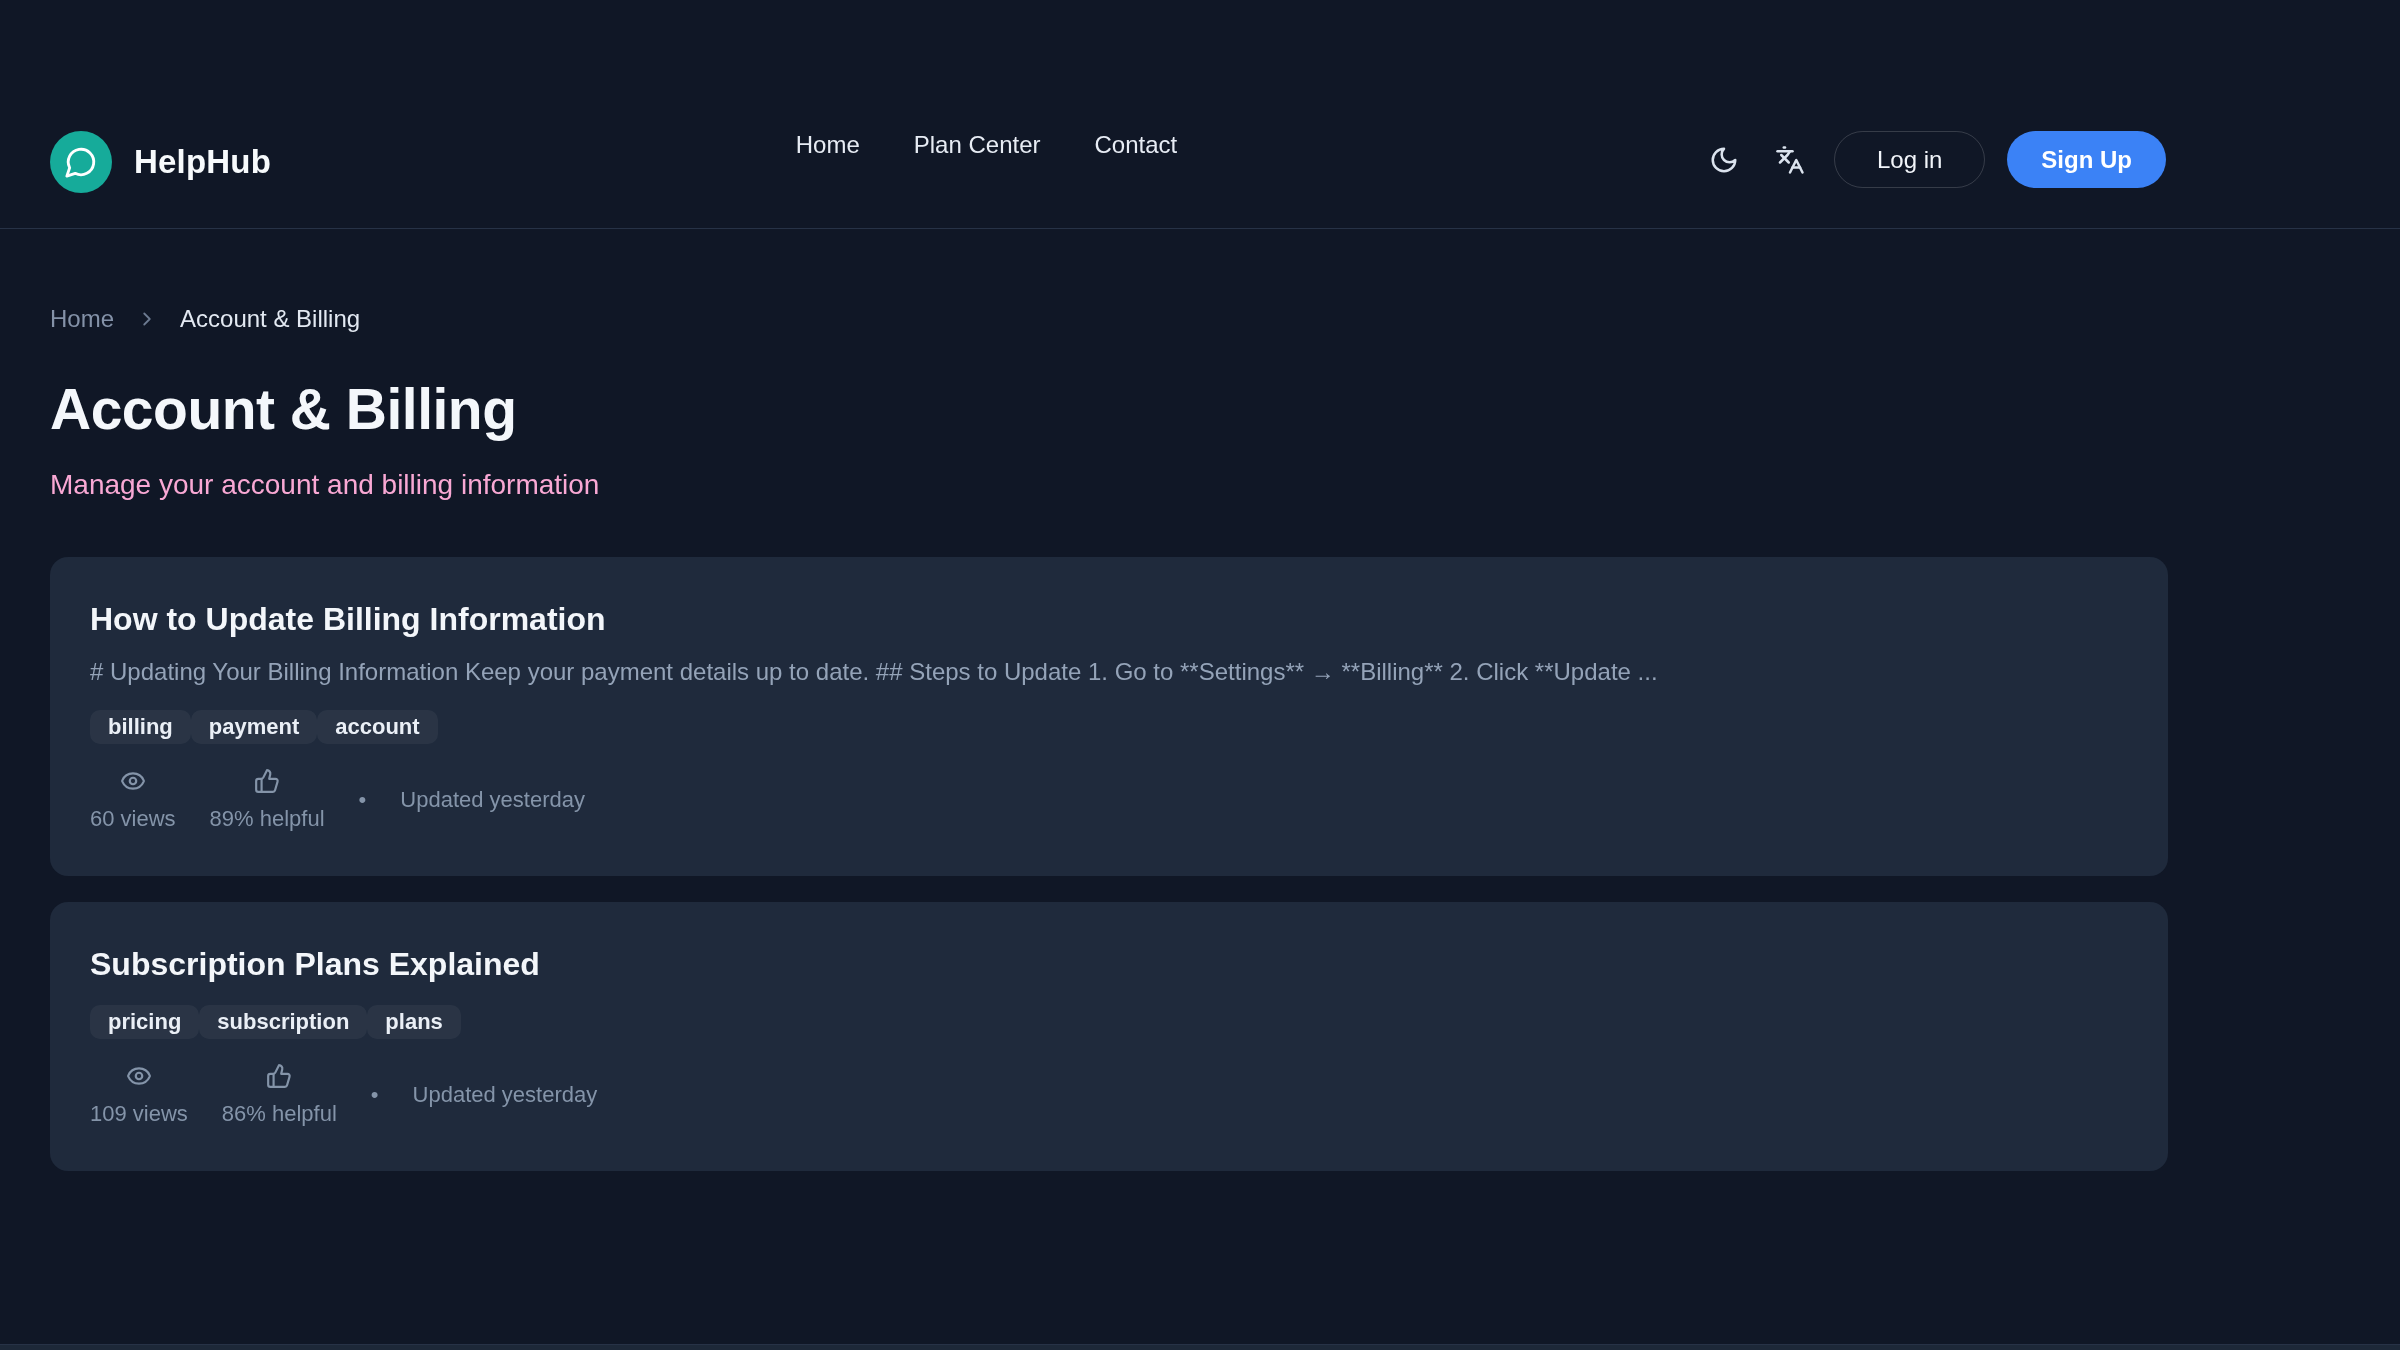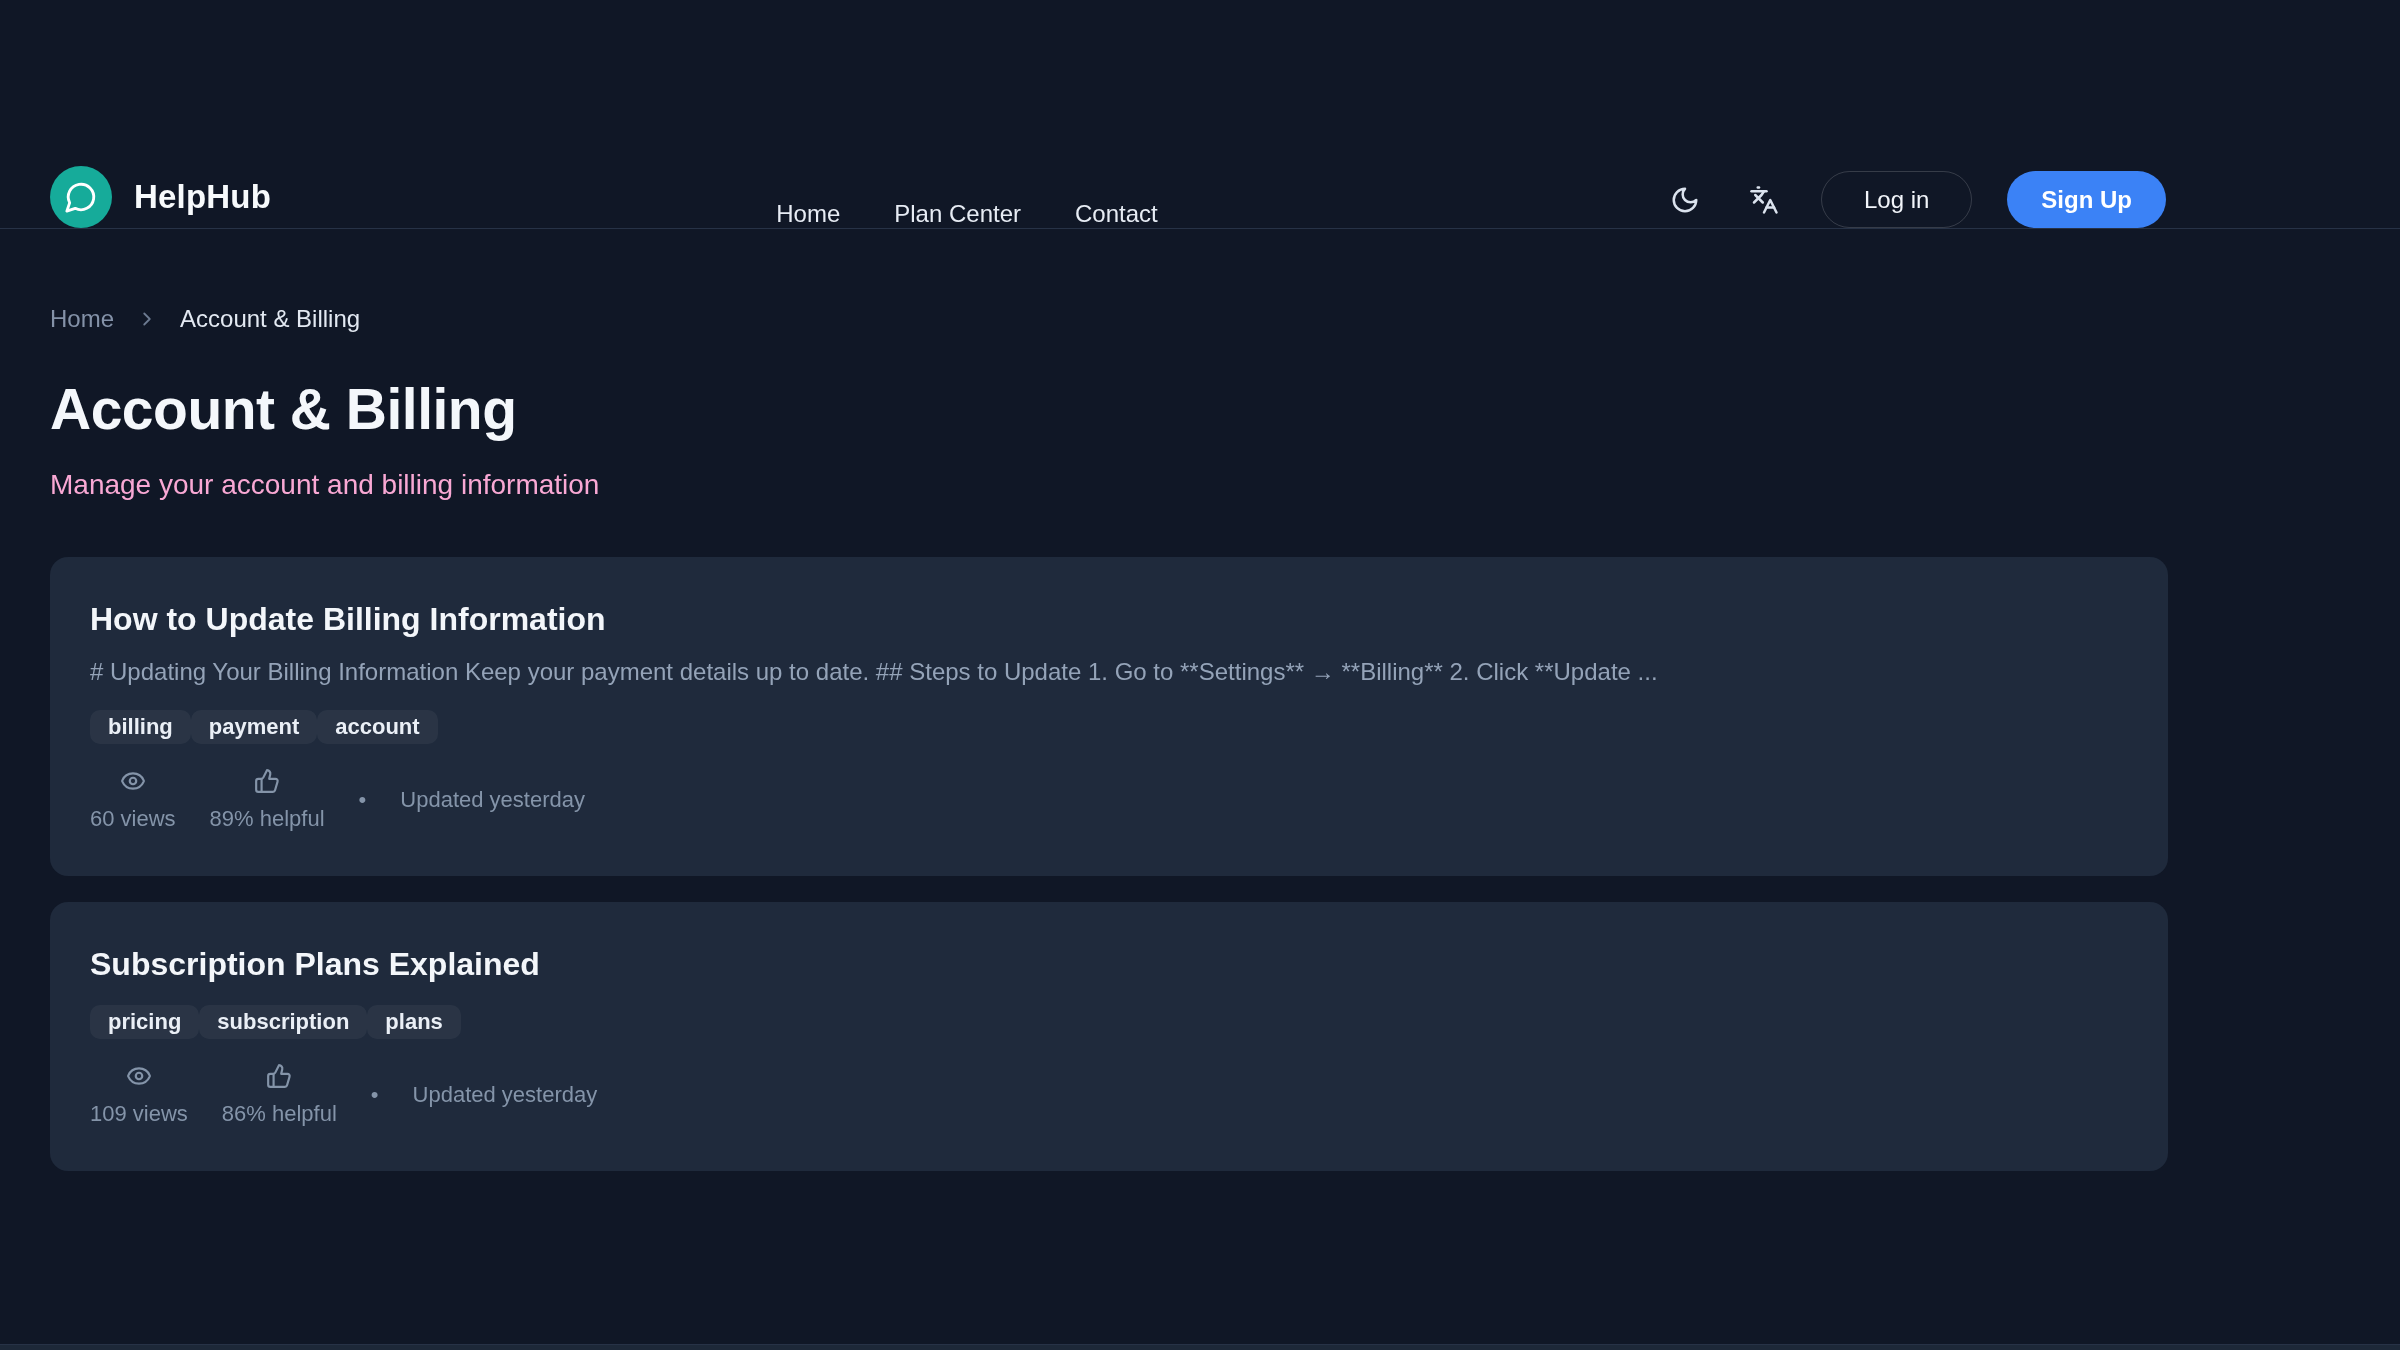"HelpHub" header.navbar { align-items: flex-end -> flex-start }
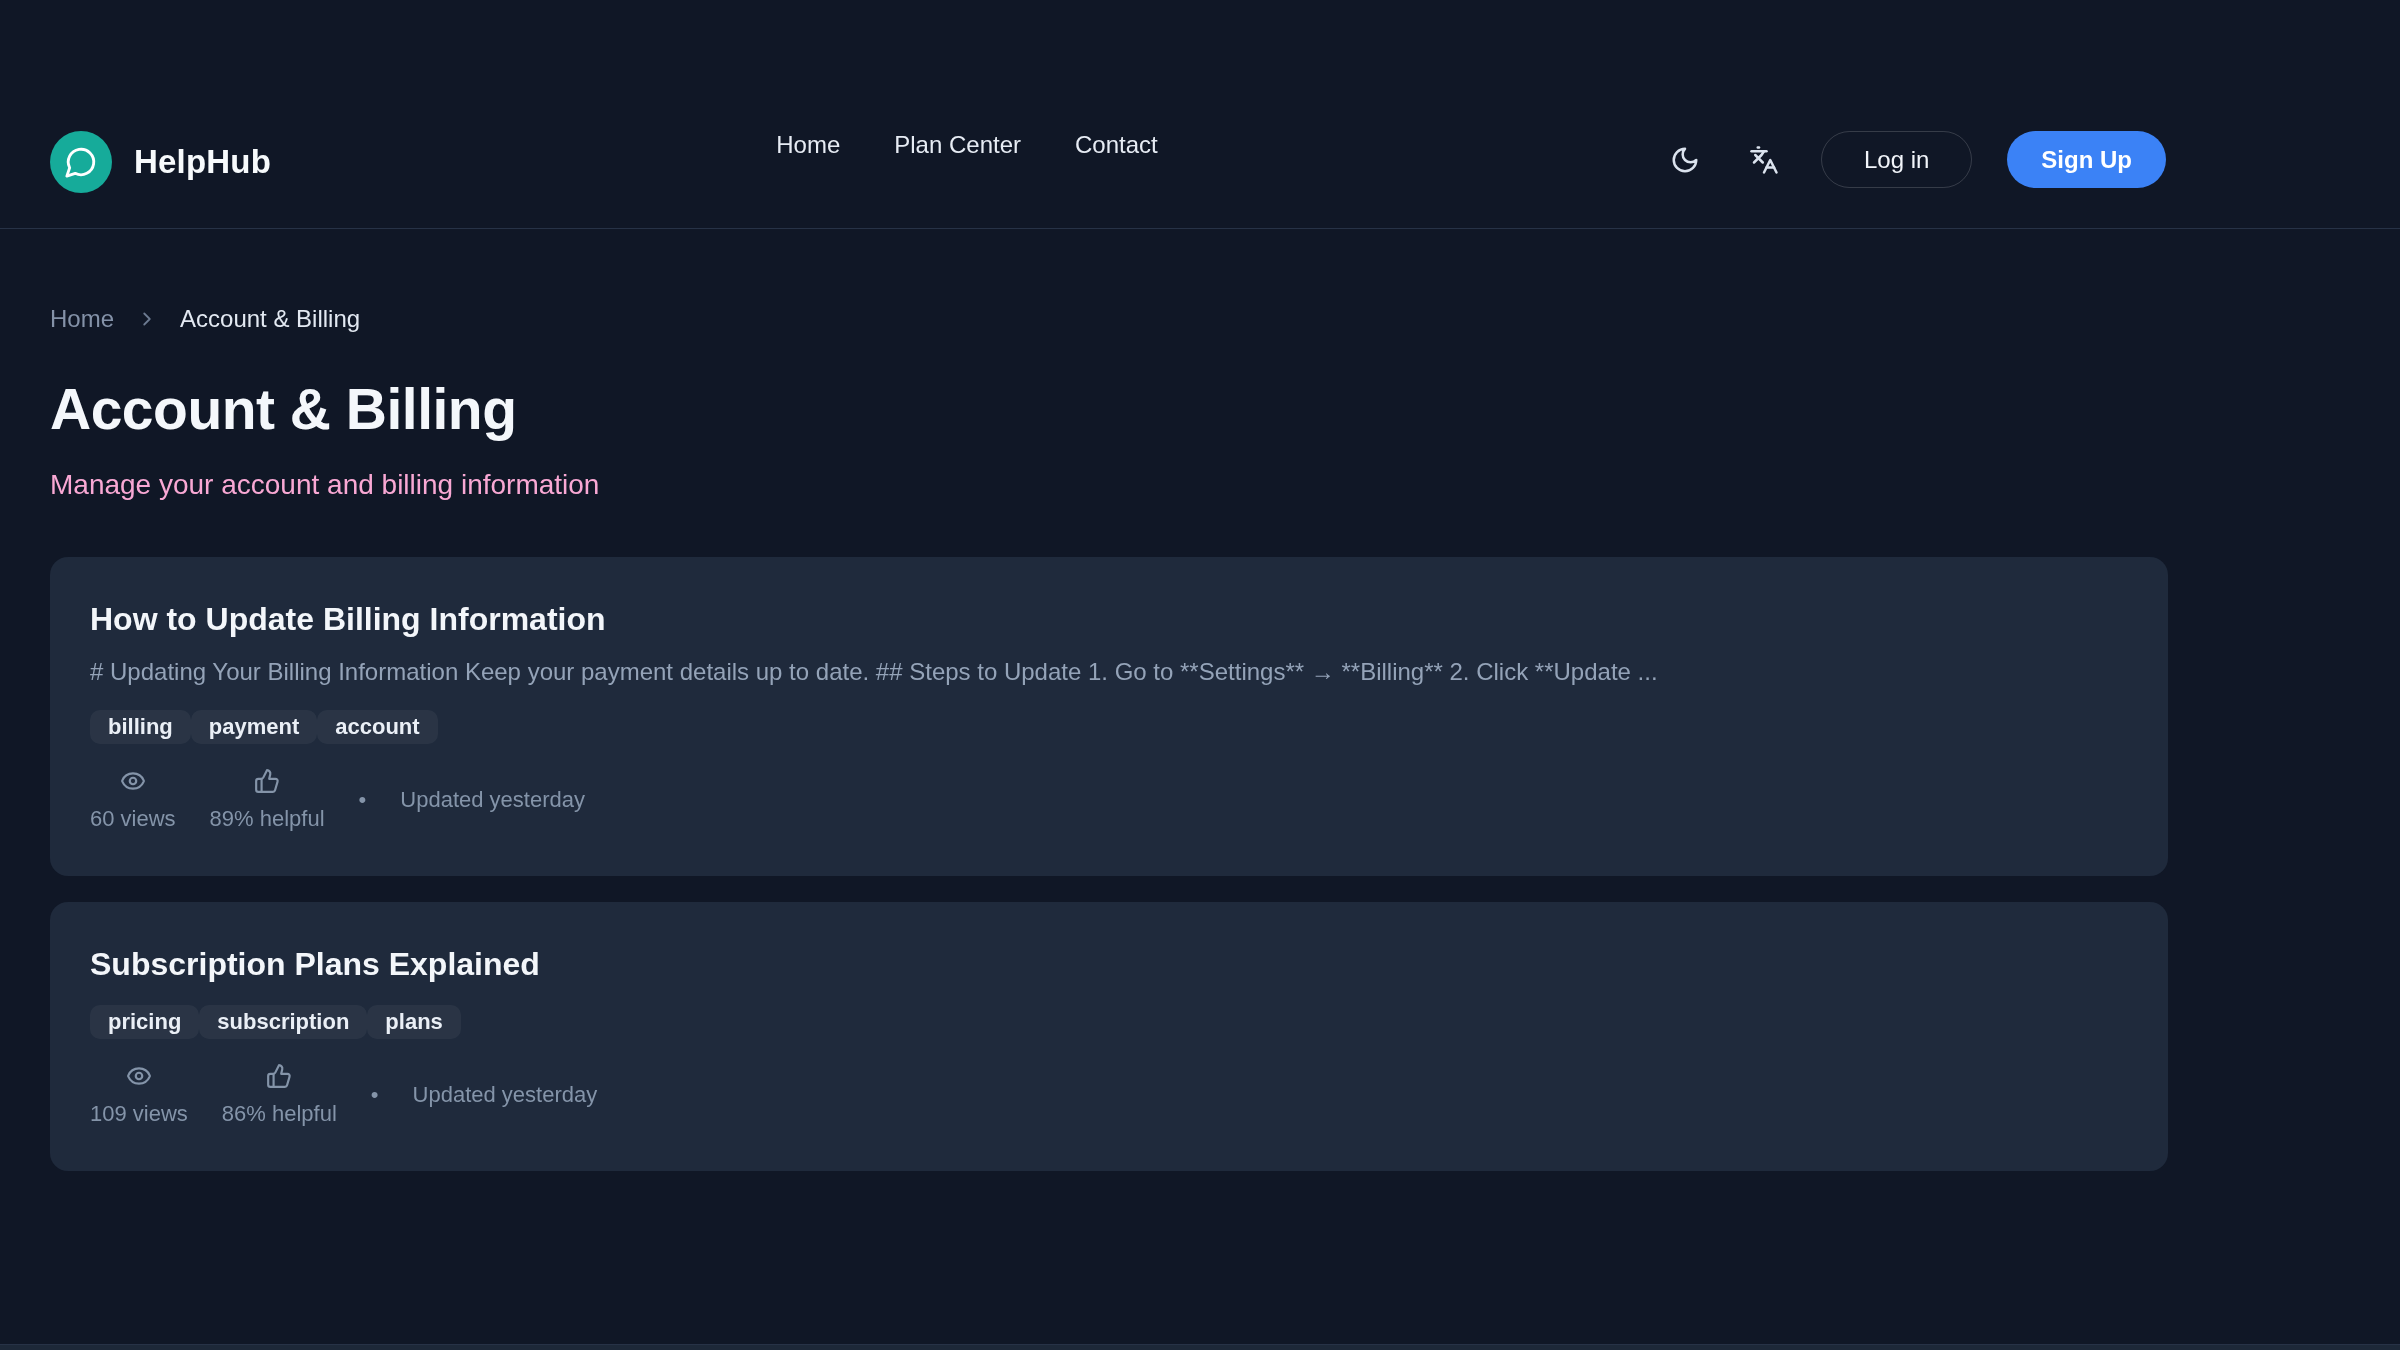"Log in" .header-controls { gap: 35px -> 22px }
